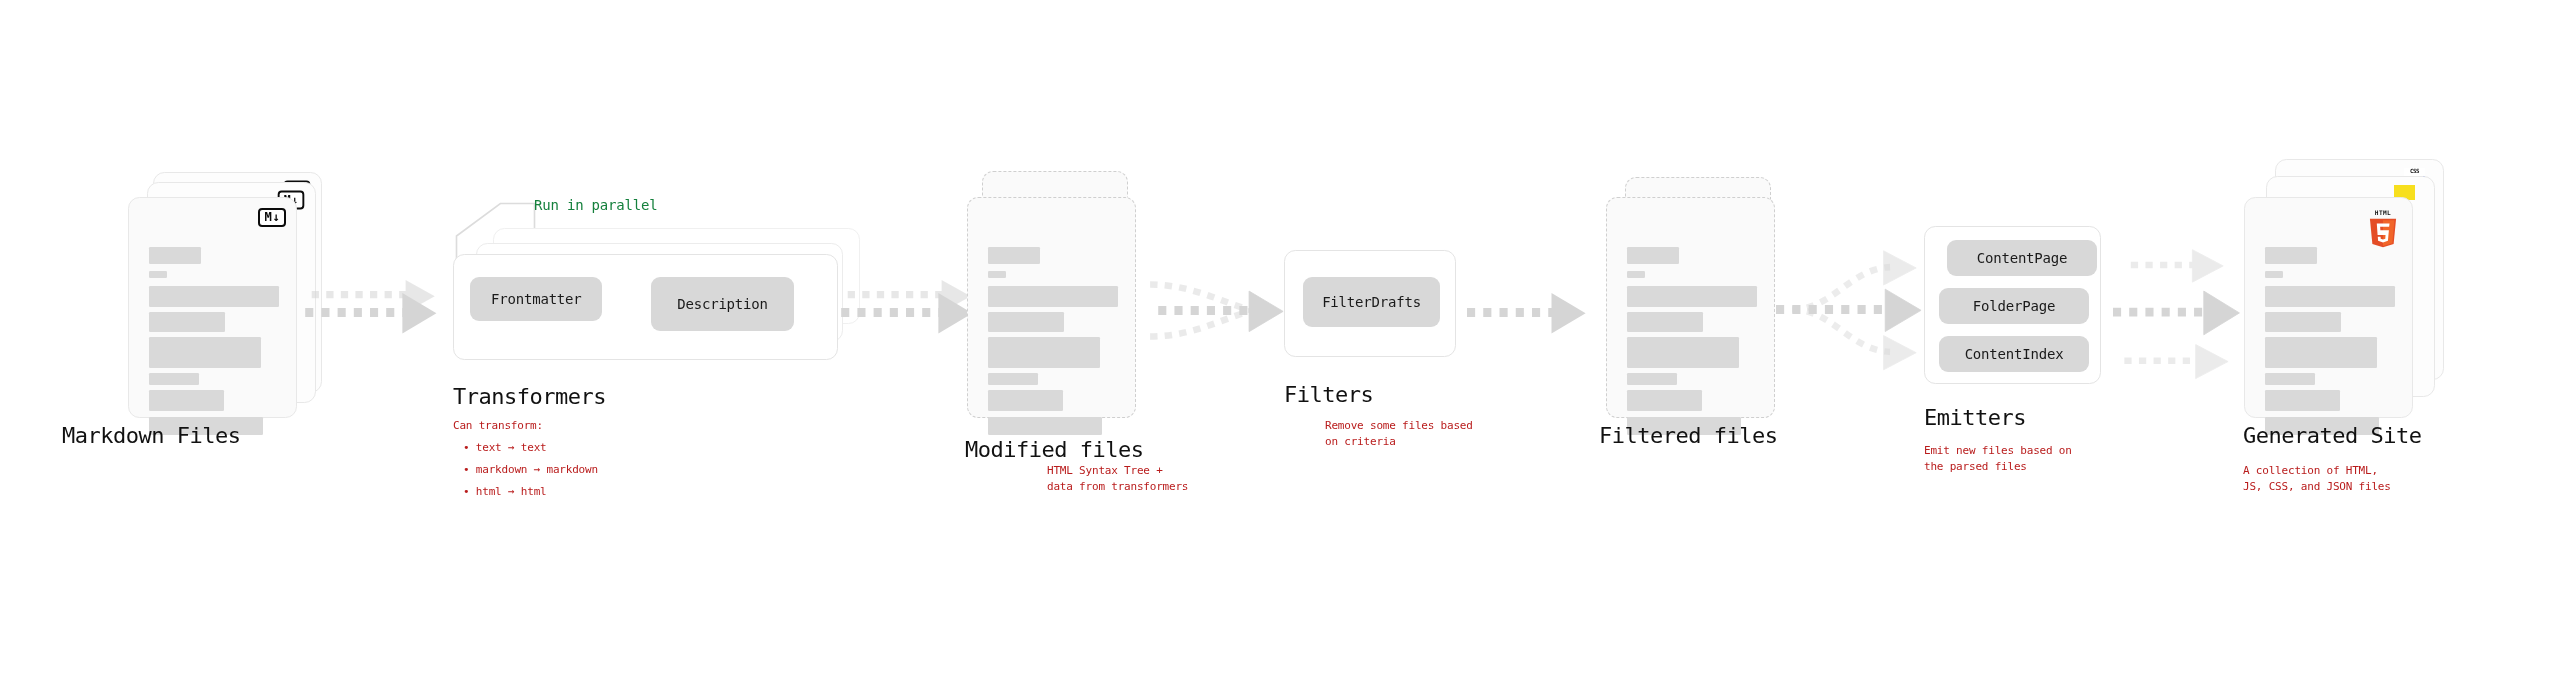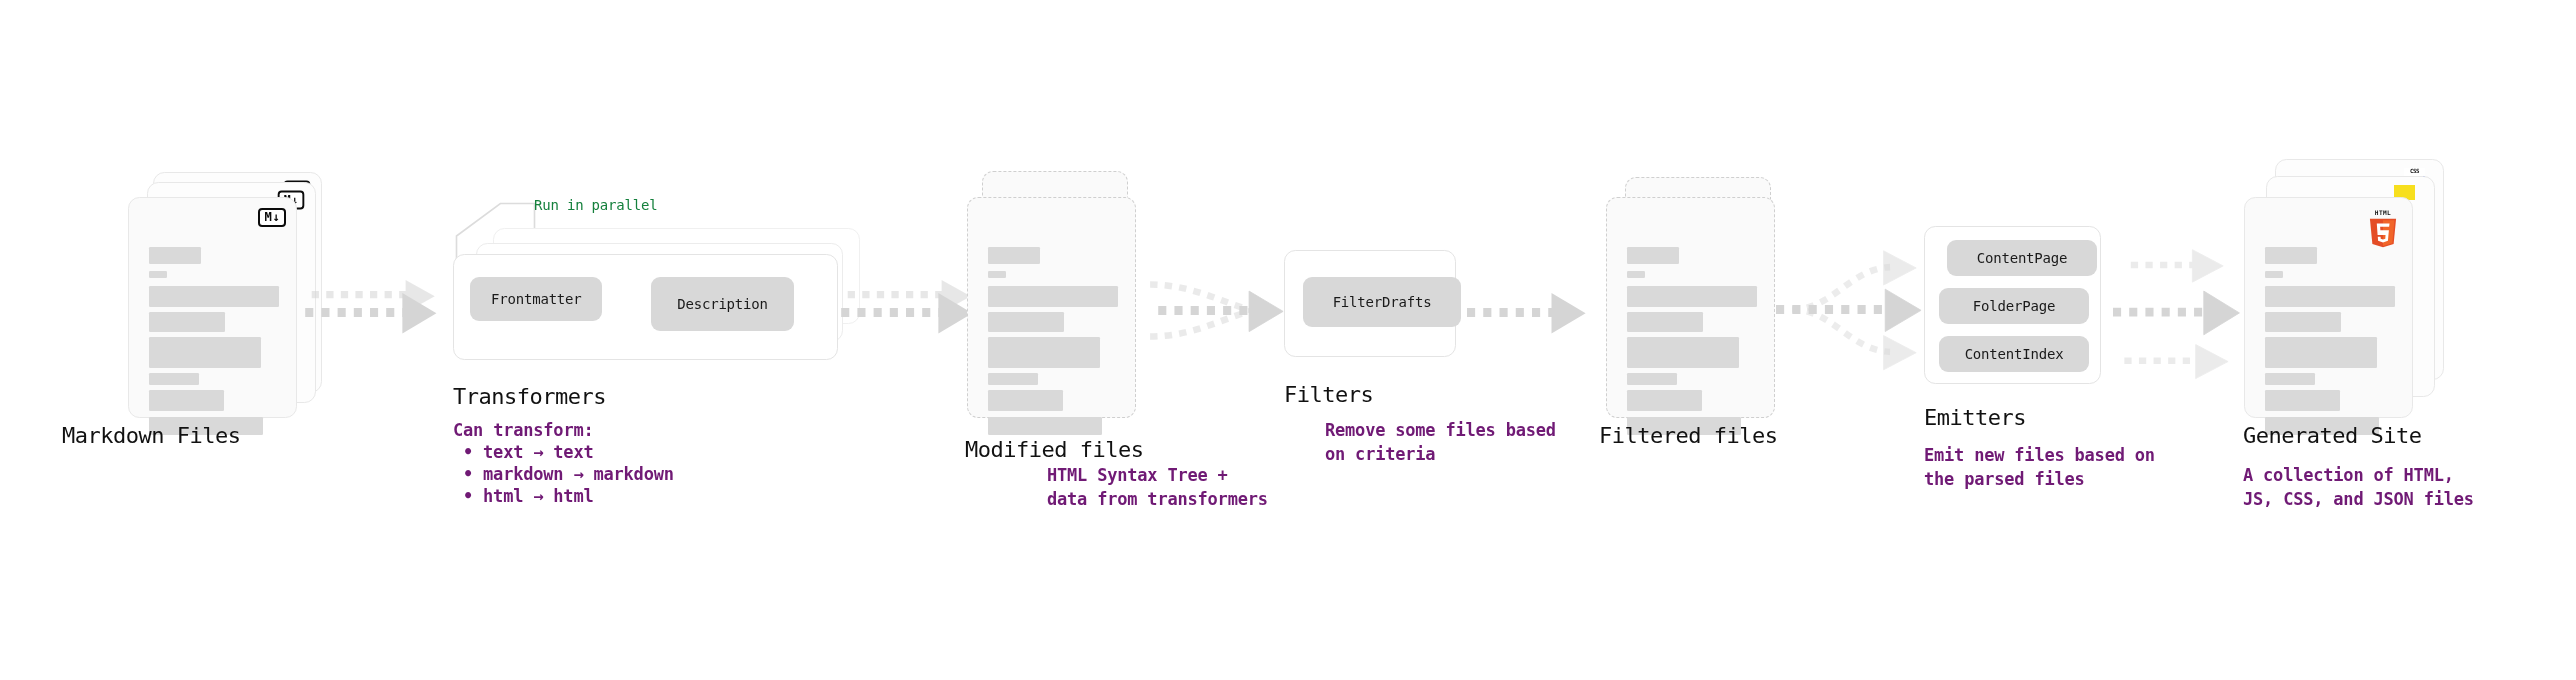"FilterDrafts" div.chip { width: 158px -> 137px }
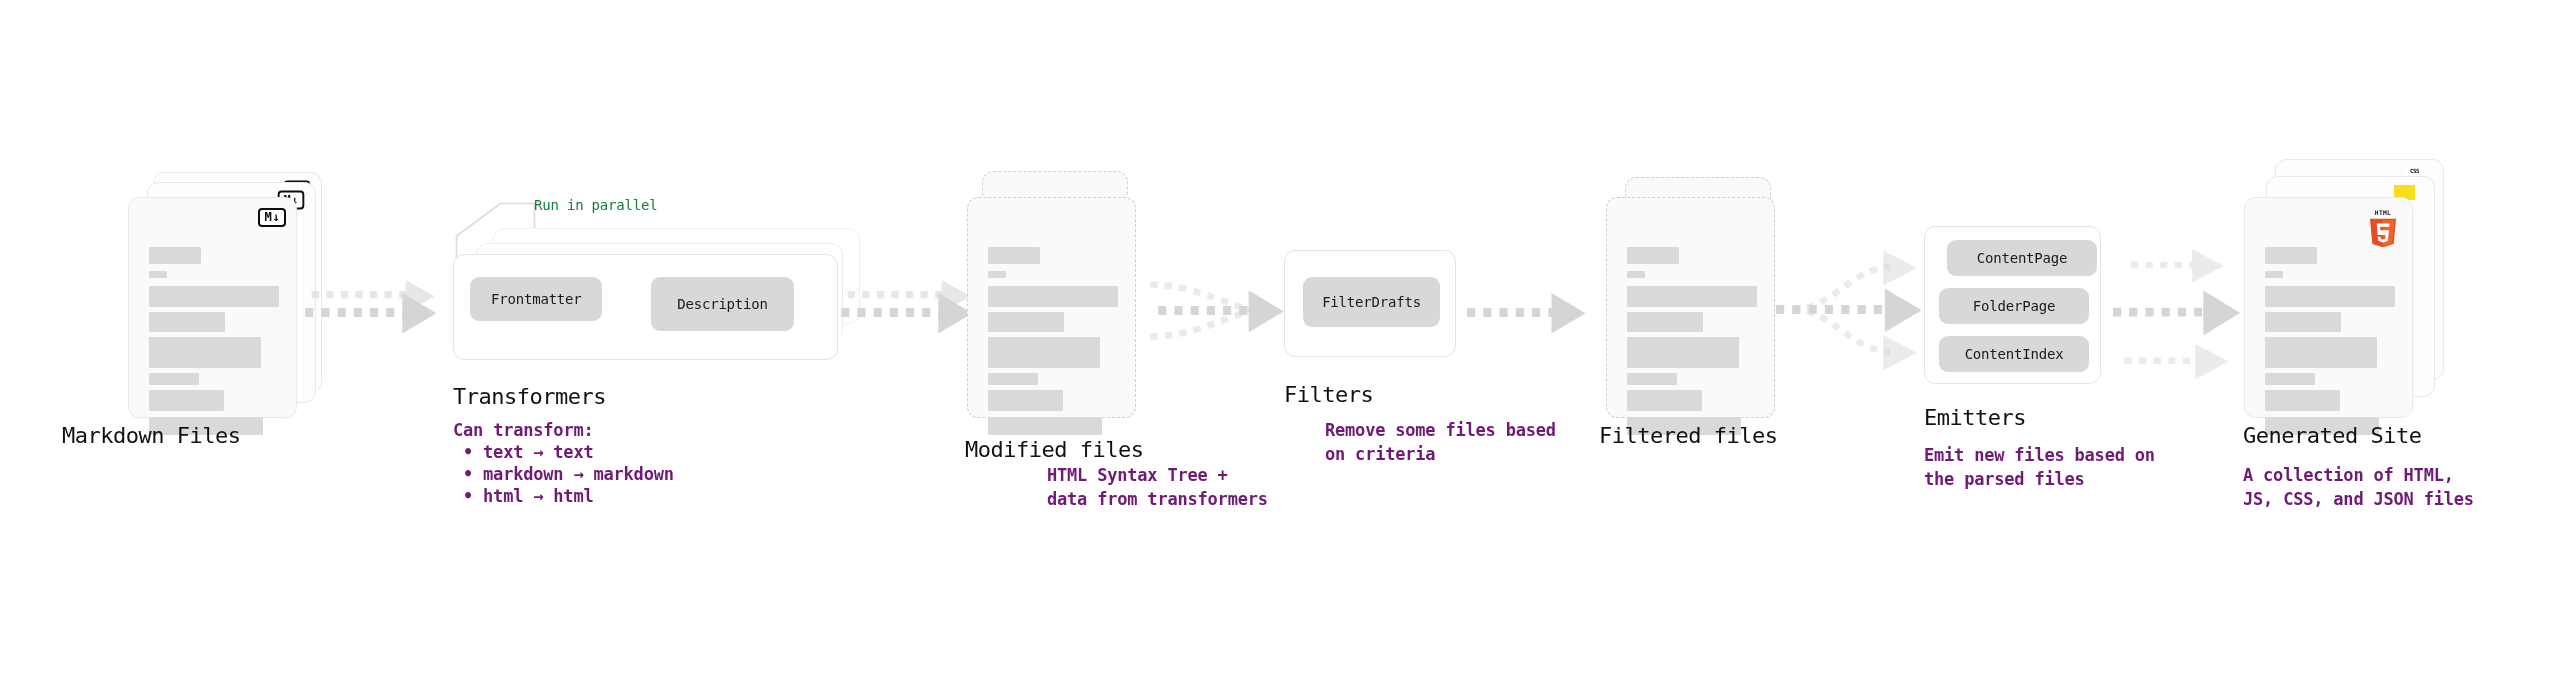"Can transform:" .subtitle { color: #701a75 -> #b91c1c; font-size: 17px -> 11px; font-weight: bold -> none }
